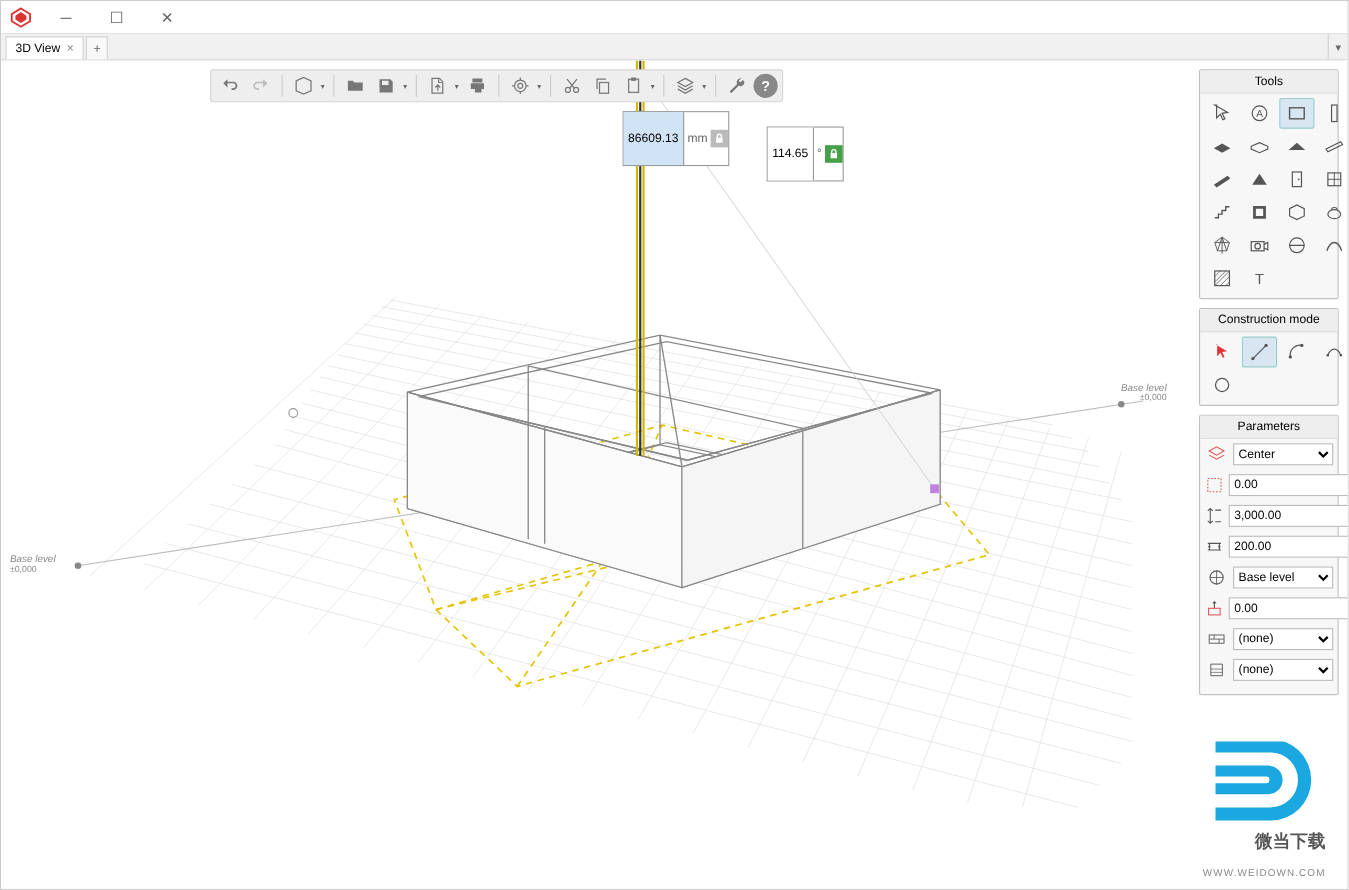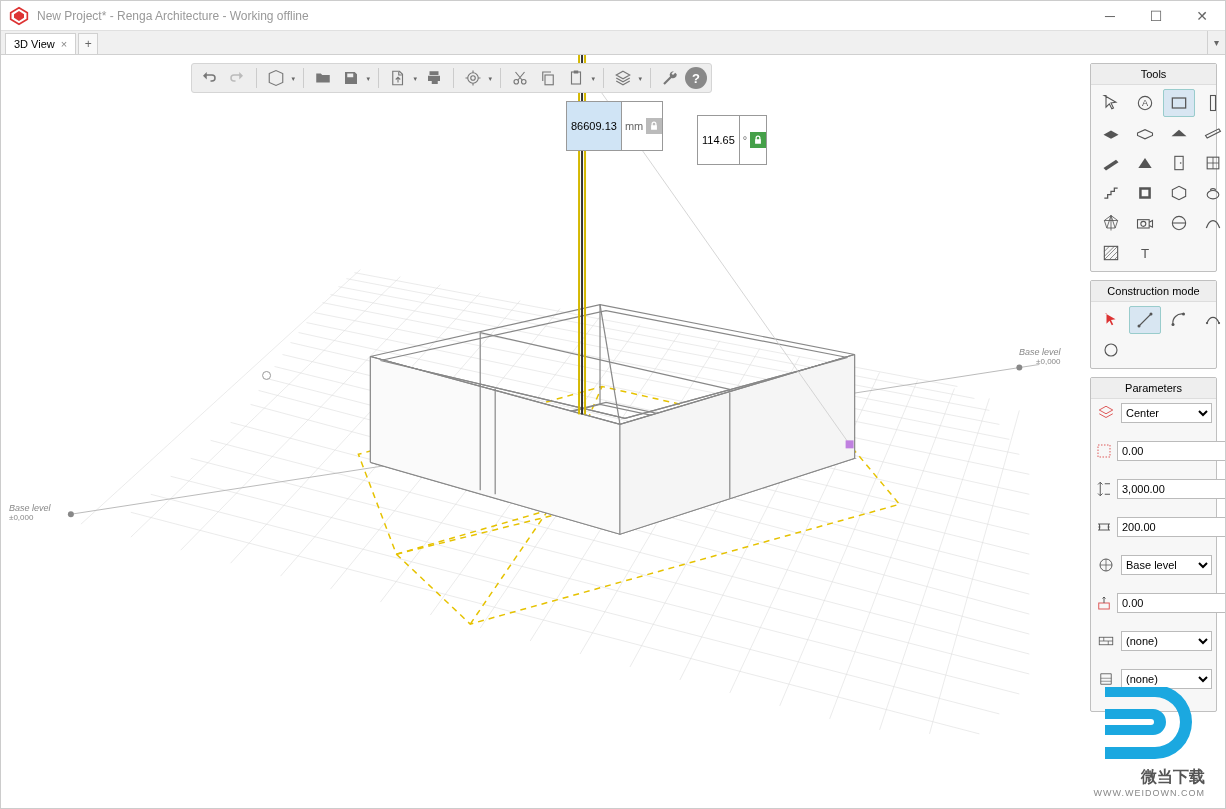"New Project* - Renga Architecture" span.title-text { html: <span>New Project* - Renga Architecture - Working offline</span> -> none }
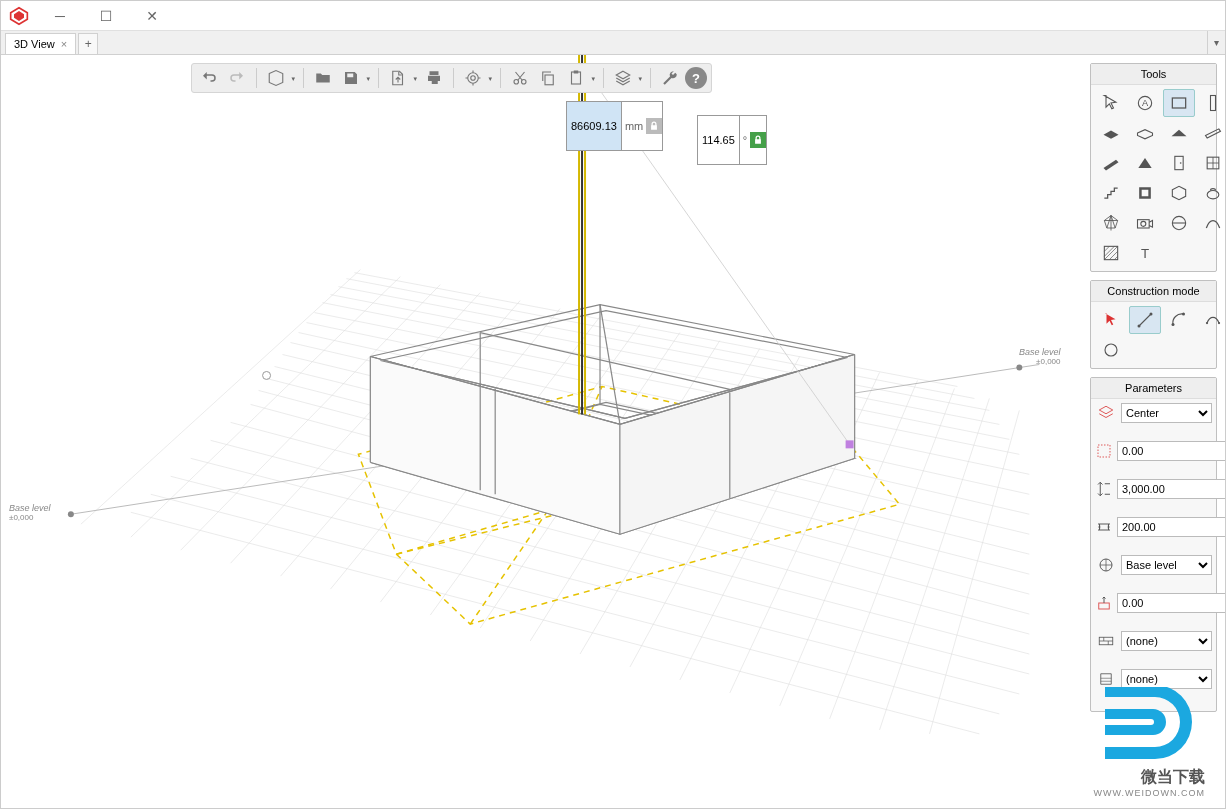"Center" .param-row { margin-bottom: 18px -> 8px }
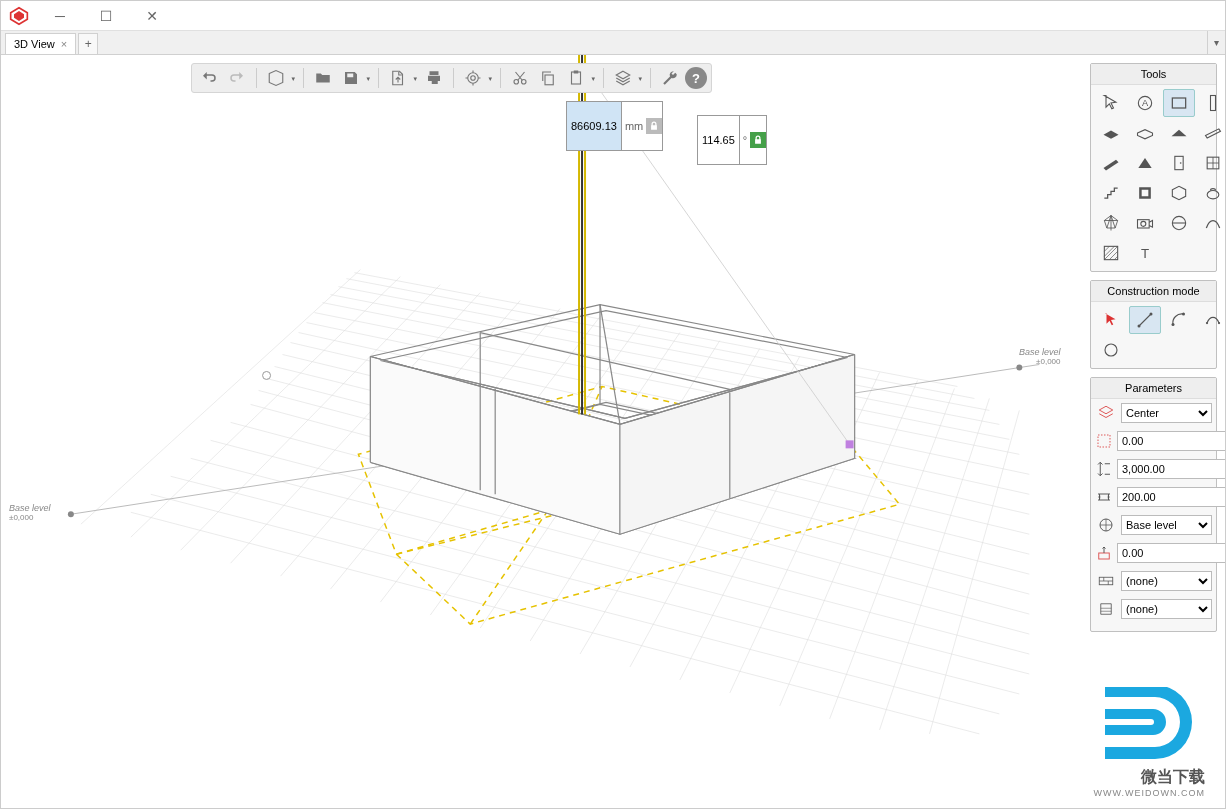"WWW.WEIDOWN.COM" .watermark .url { margin-top: none -> 12px }
